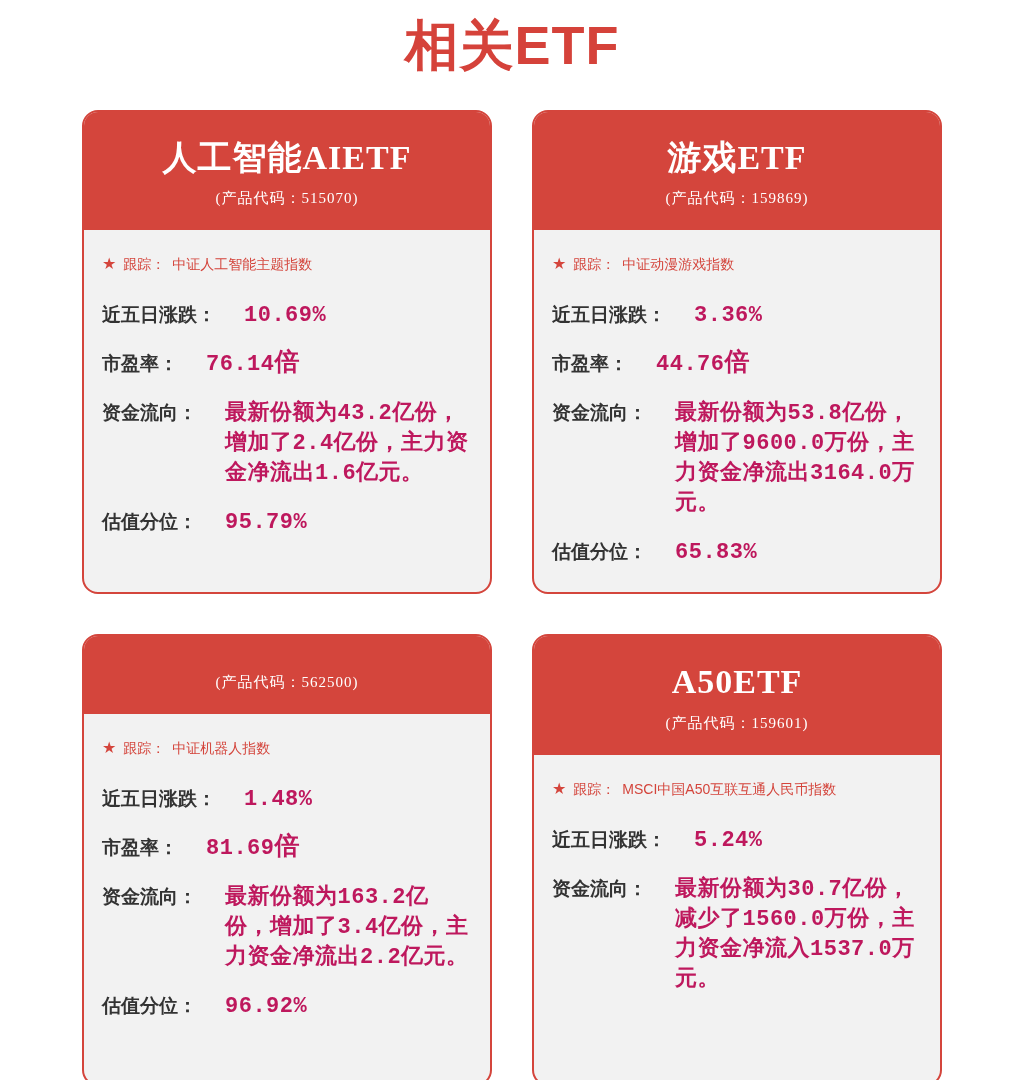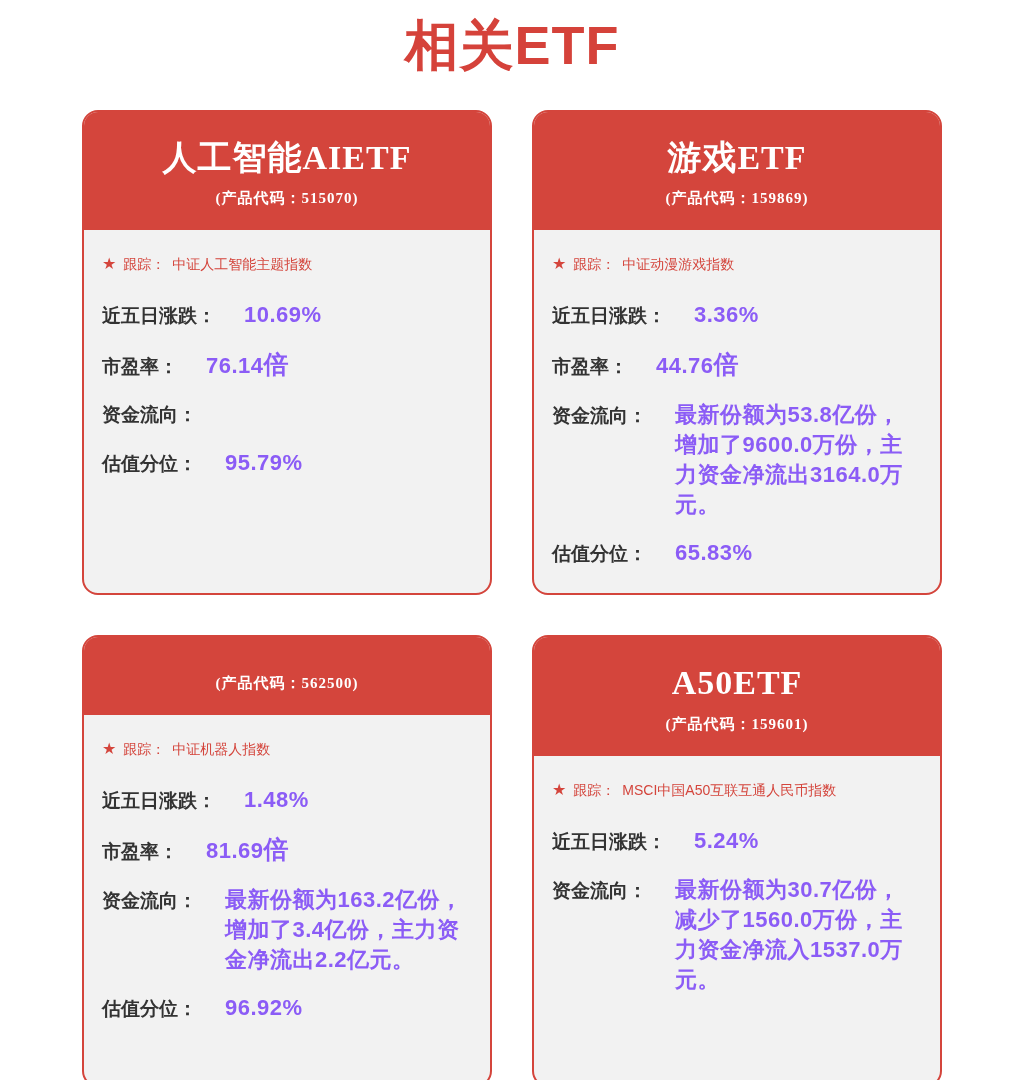"(产品代码：515070)" .card-code { font-weight: bold -> none }
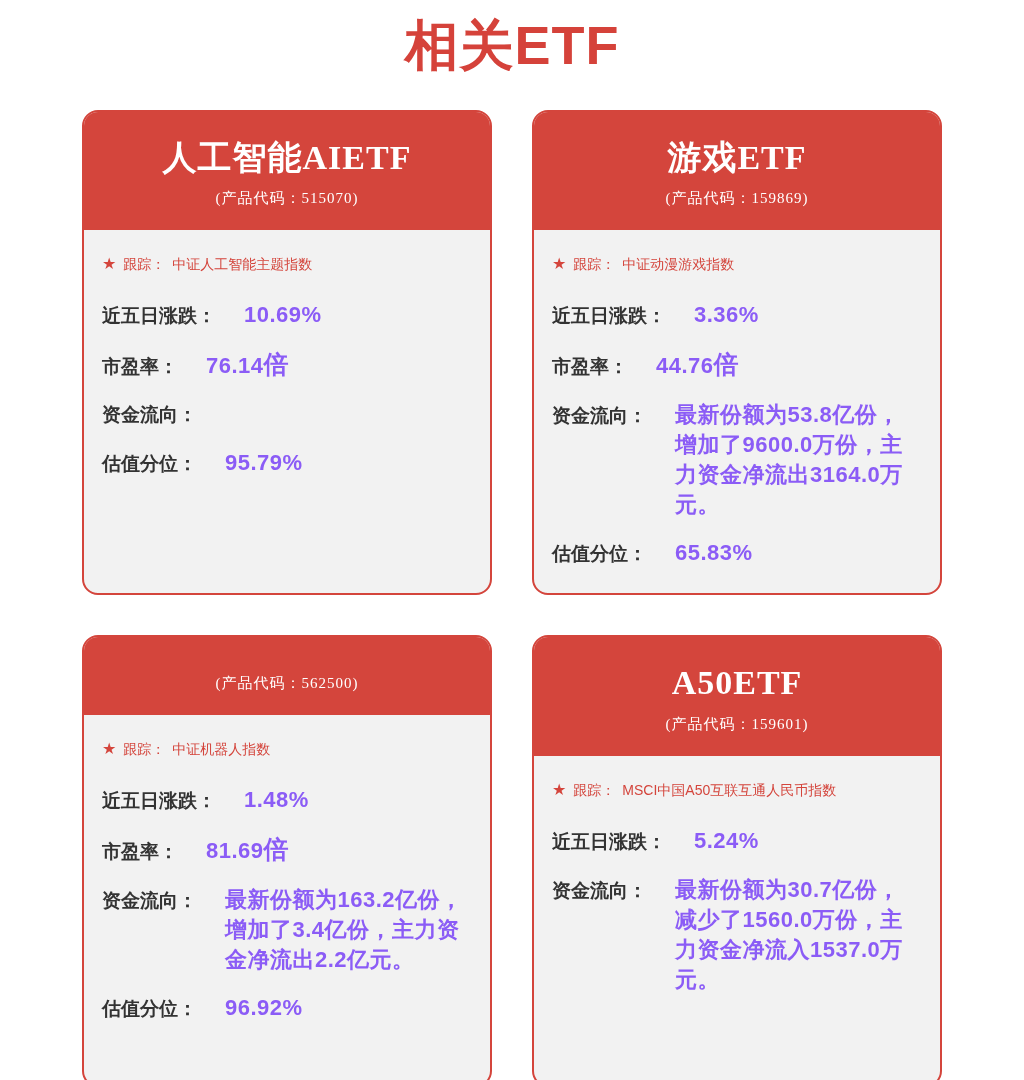"10.69%" .val { color: #8b5cf6 -> #be185d; font-family: Liberation Sans, sans-serif -> Liberation Mono, monospace }
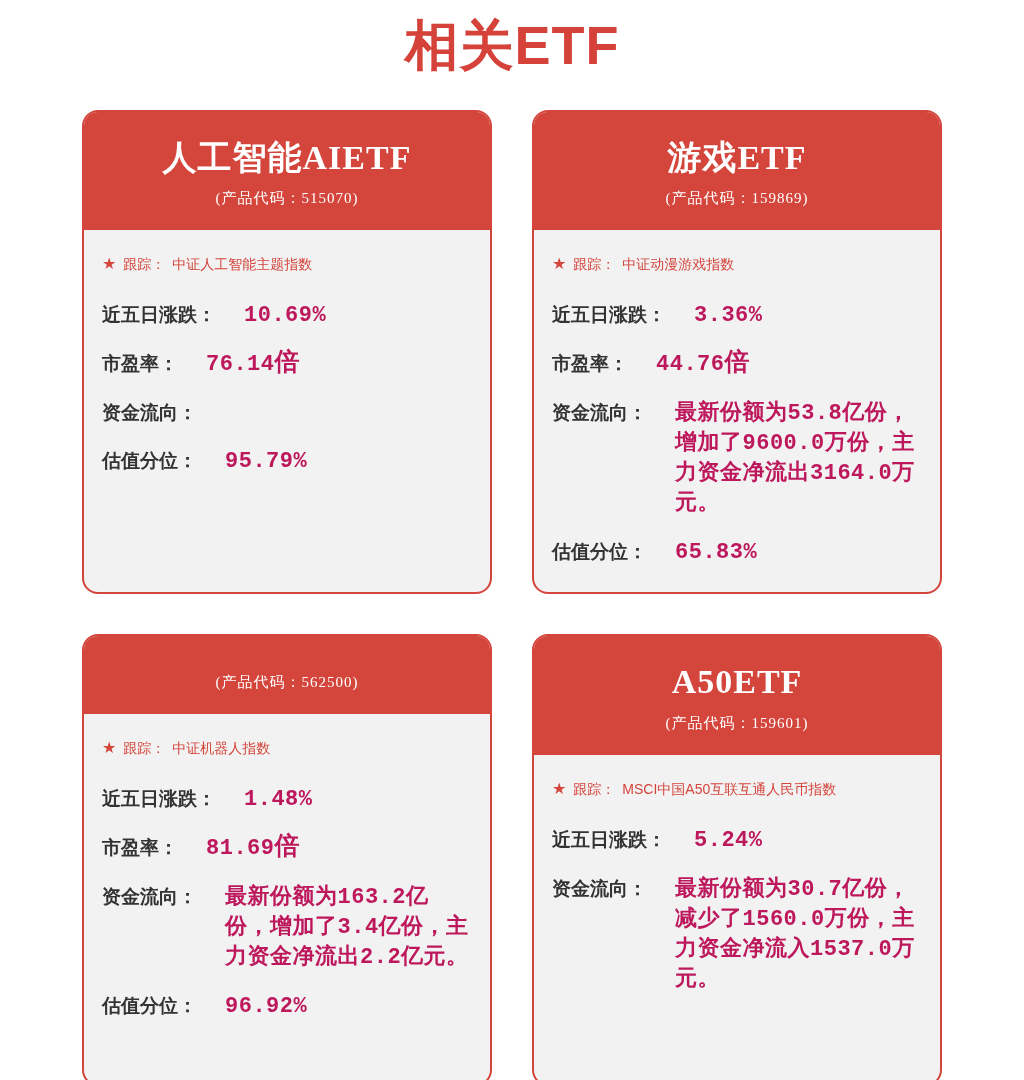"最新份额为43.2亿份，增加了2.4亿份，主力资金净流出1.6亿元。" span.val { html: none -> <span>最新份额为43.2亿份，增加了2.4亿份，主力资金净流出1.6亿元。</span> }
